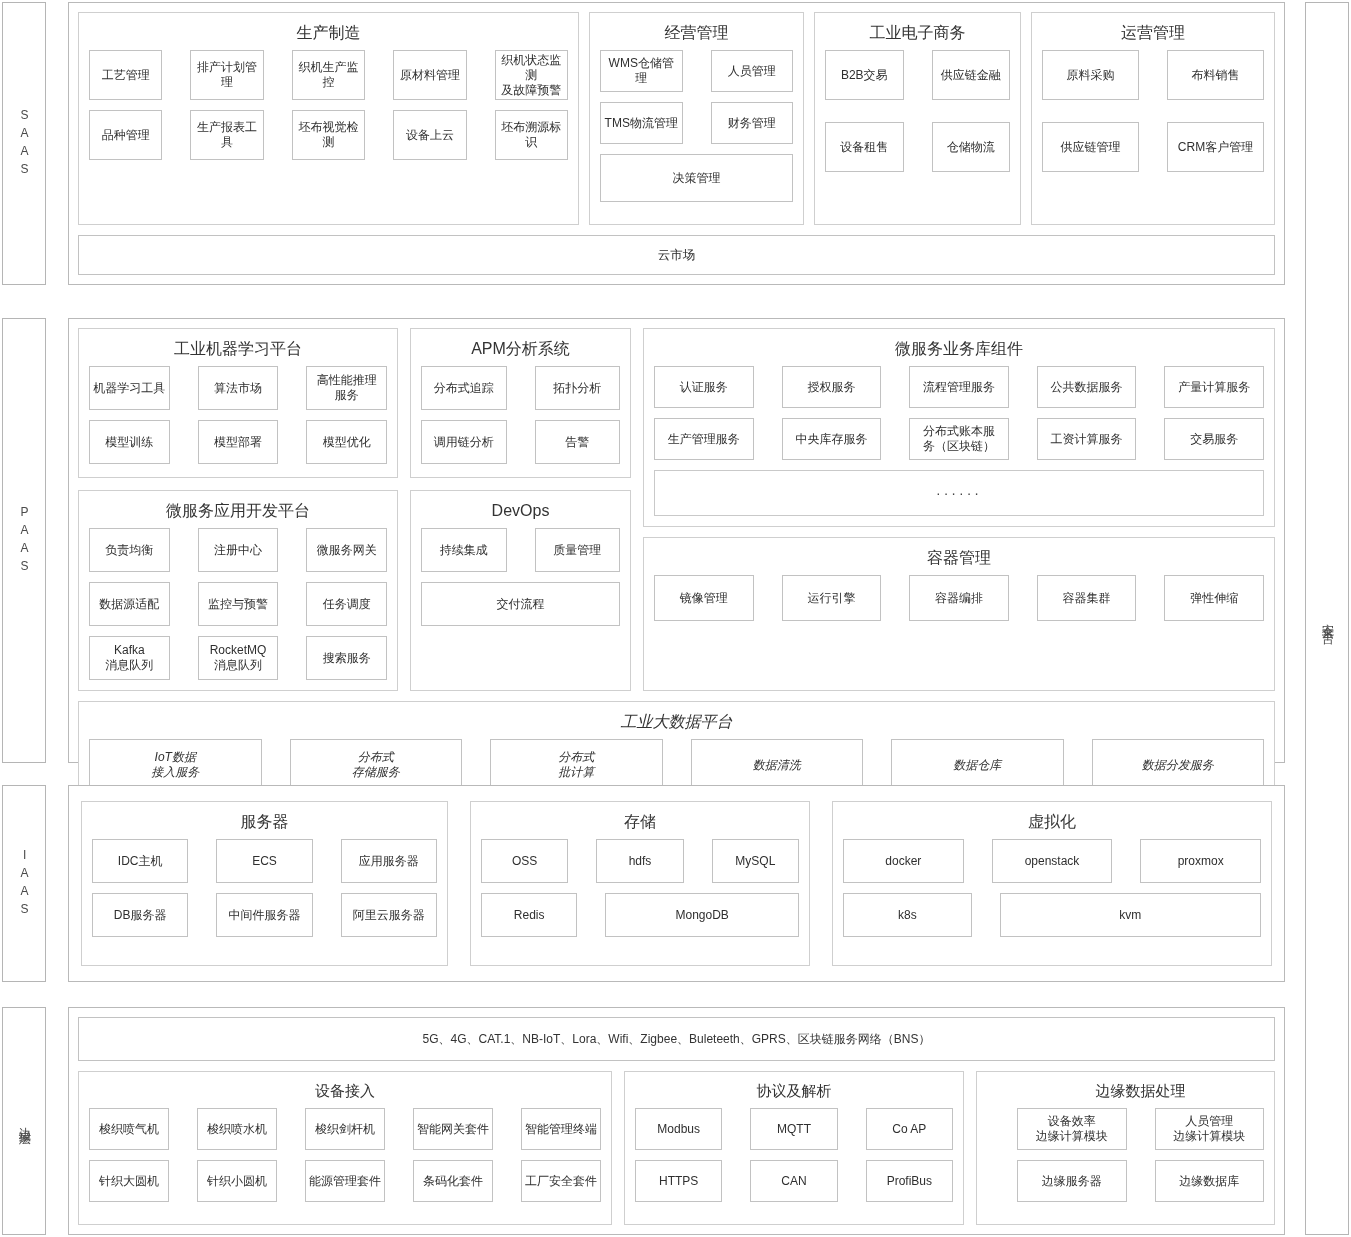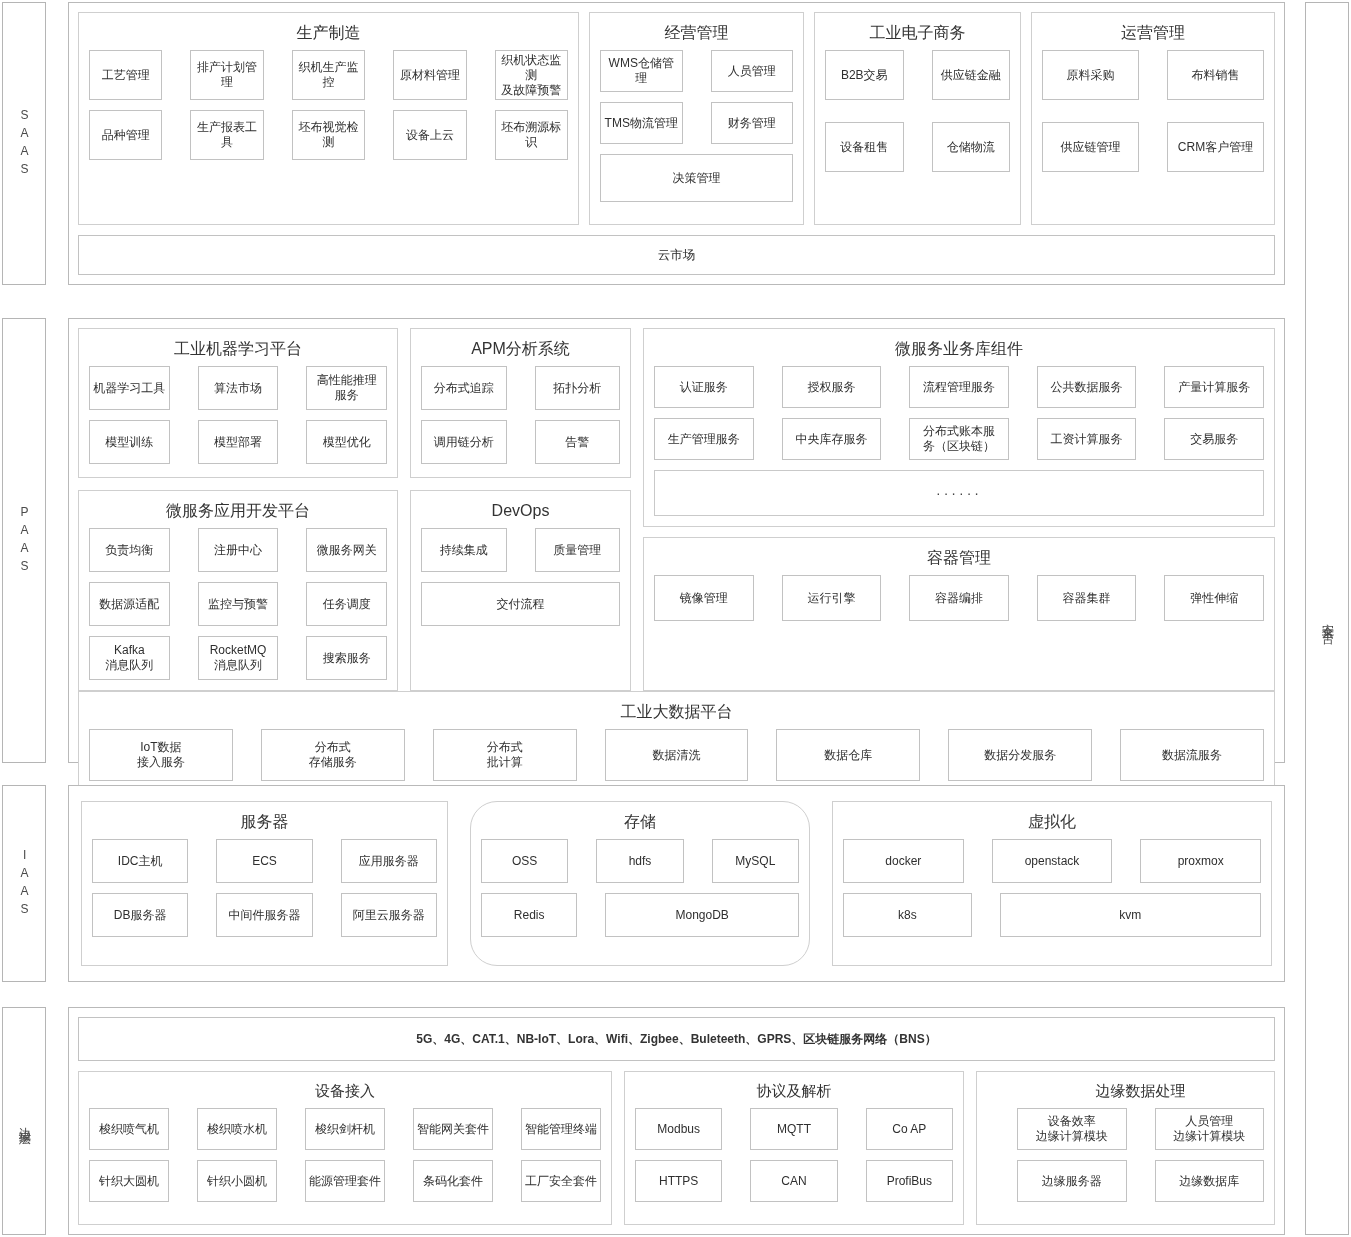"工业大数据平台" .bigdata { font-style: none -> italic; margin-top: none -> 10px }
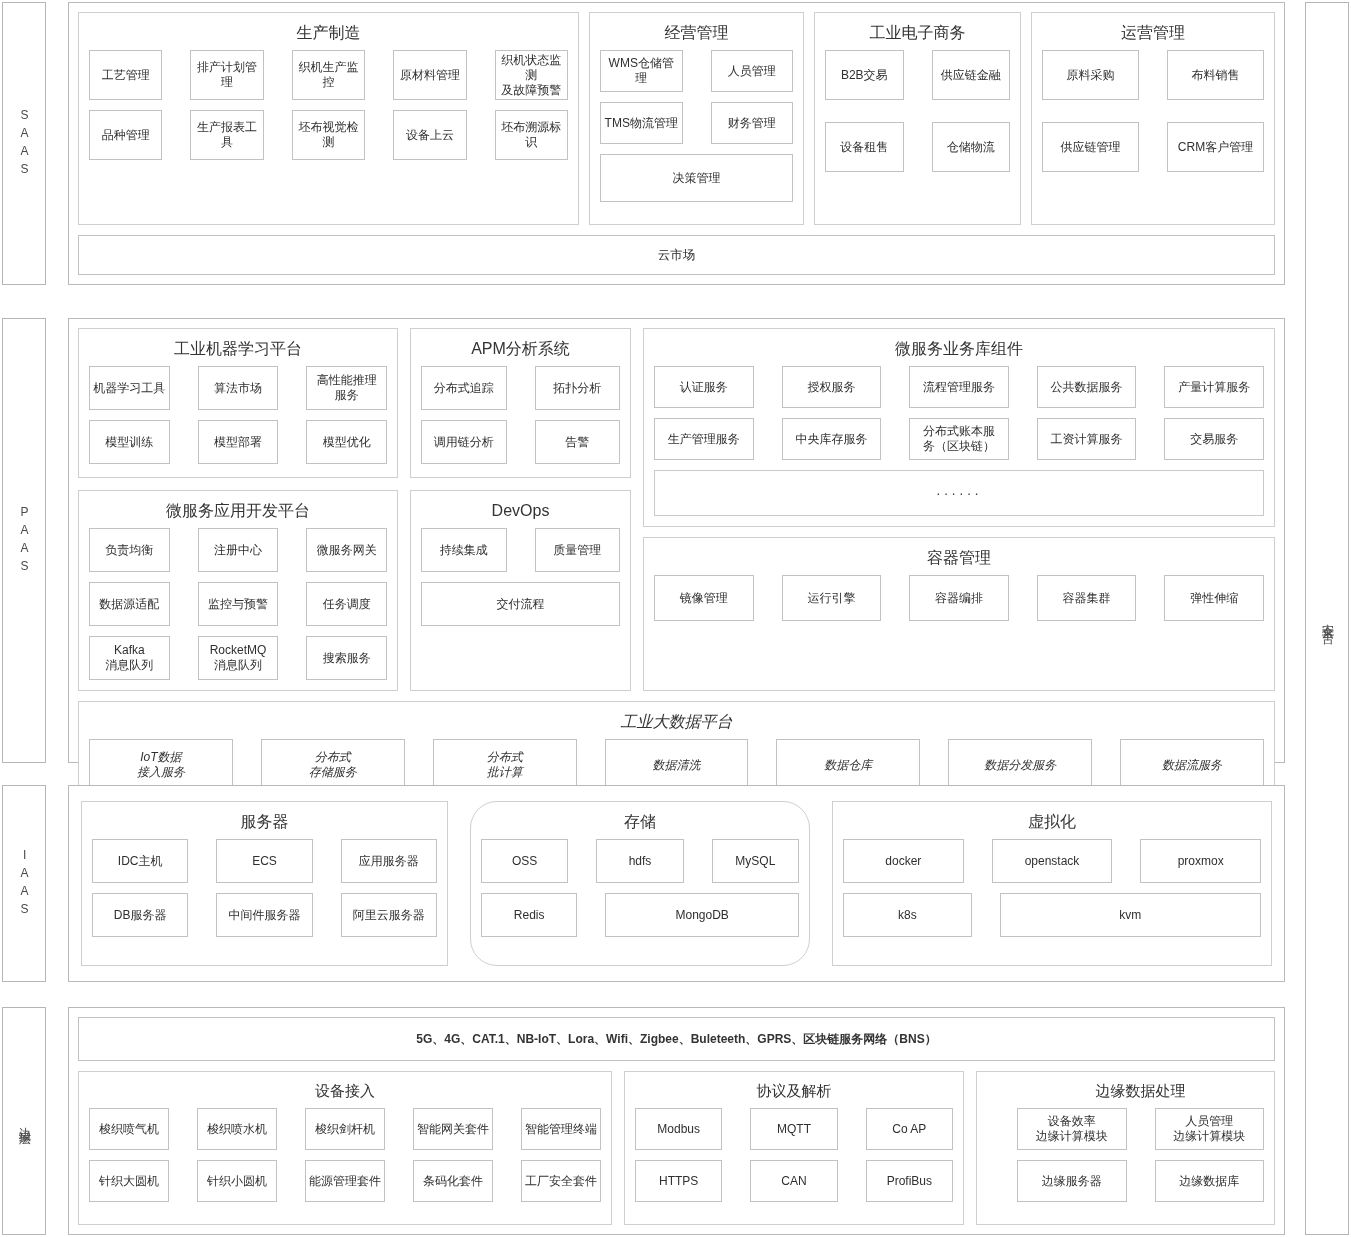"数据流服务" div.cell { html: <div>数据流服务</div> -> none }
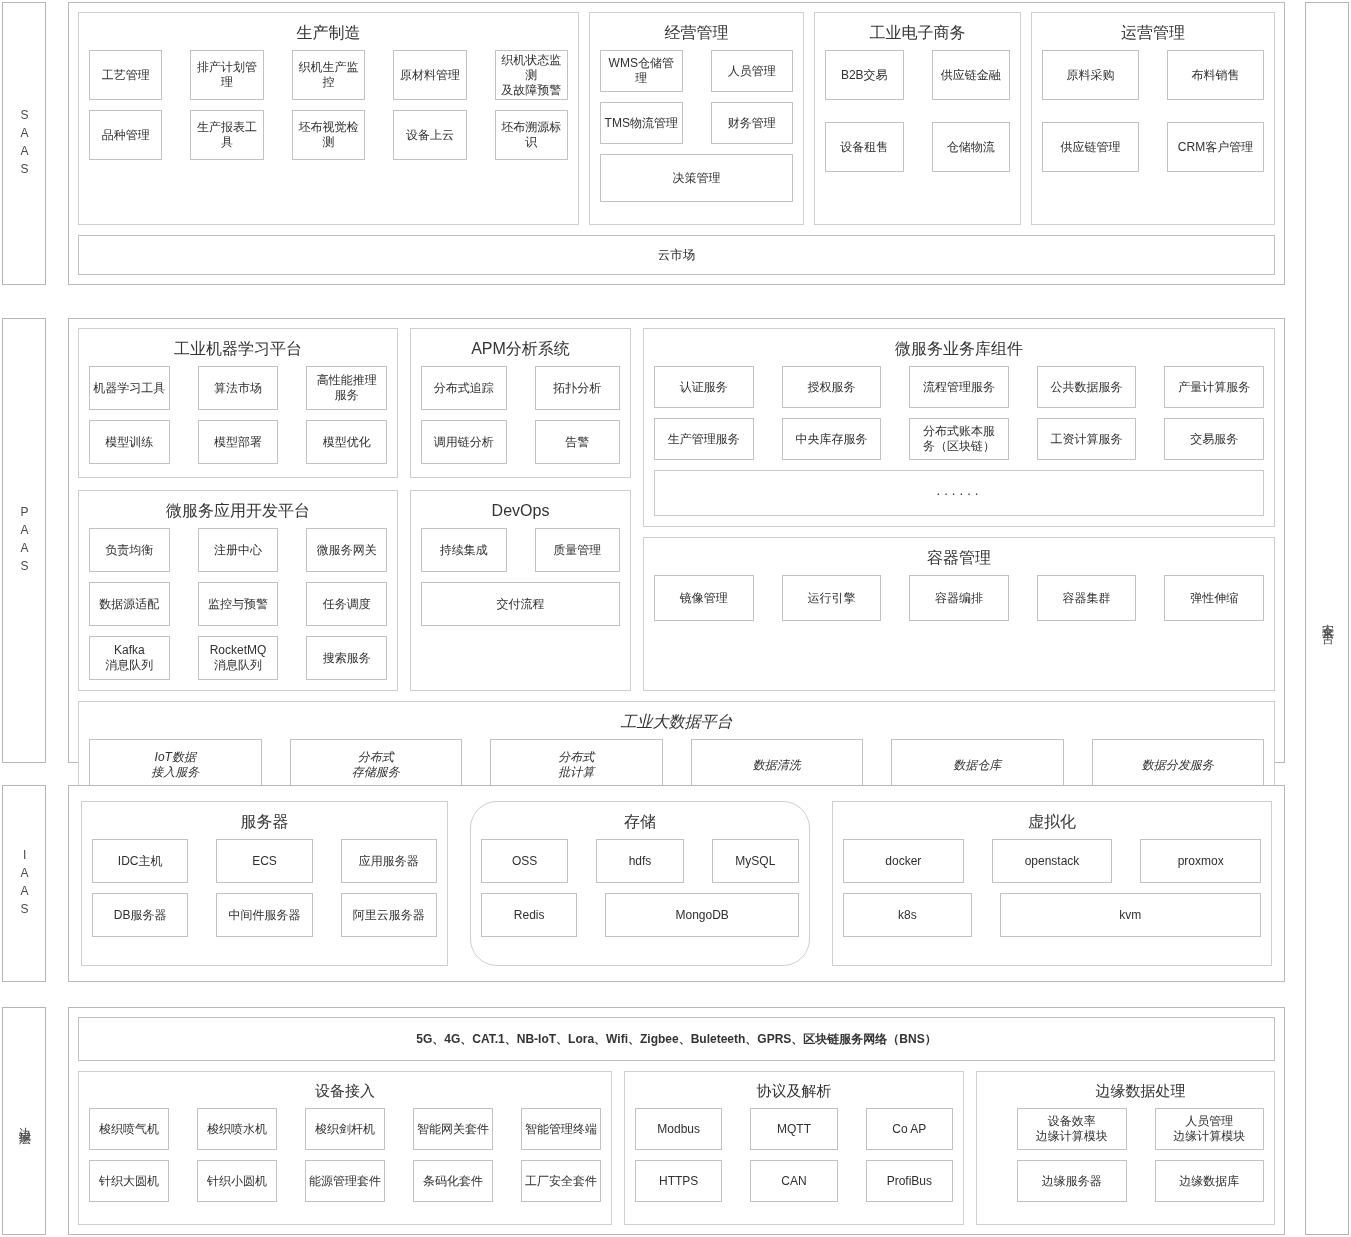"存储" #grp-storage { border-radius: 27px -> none }
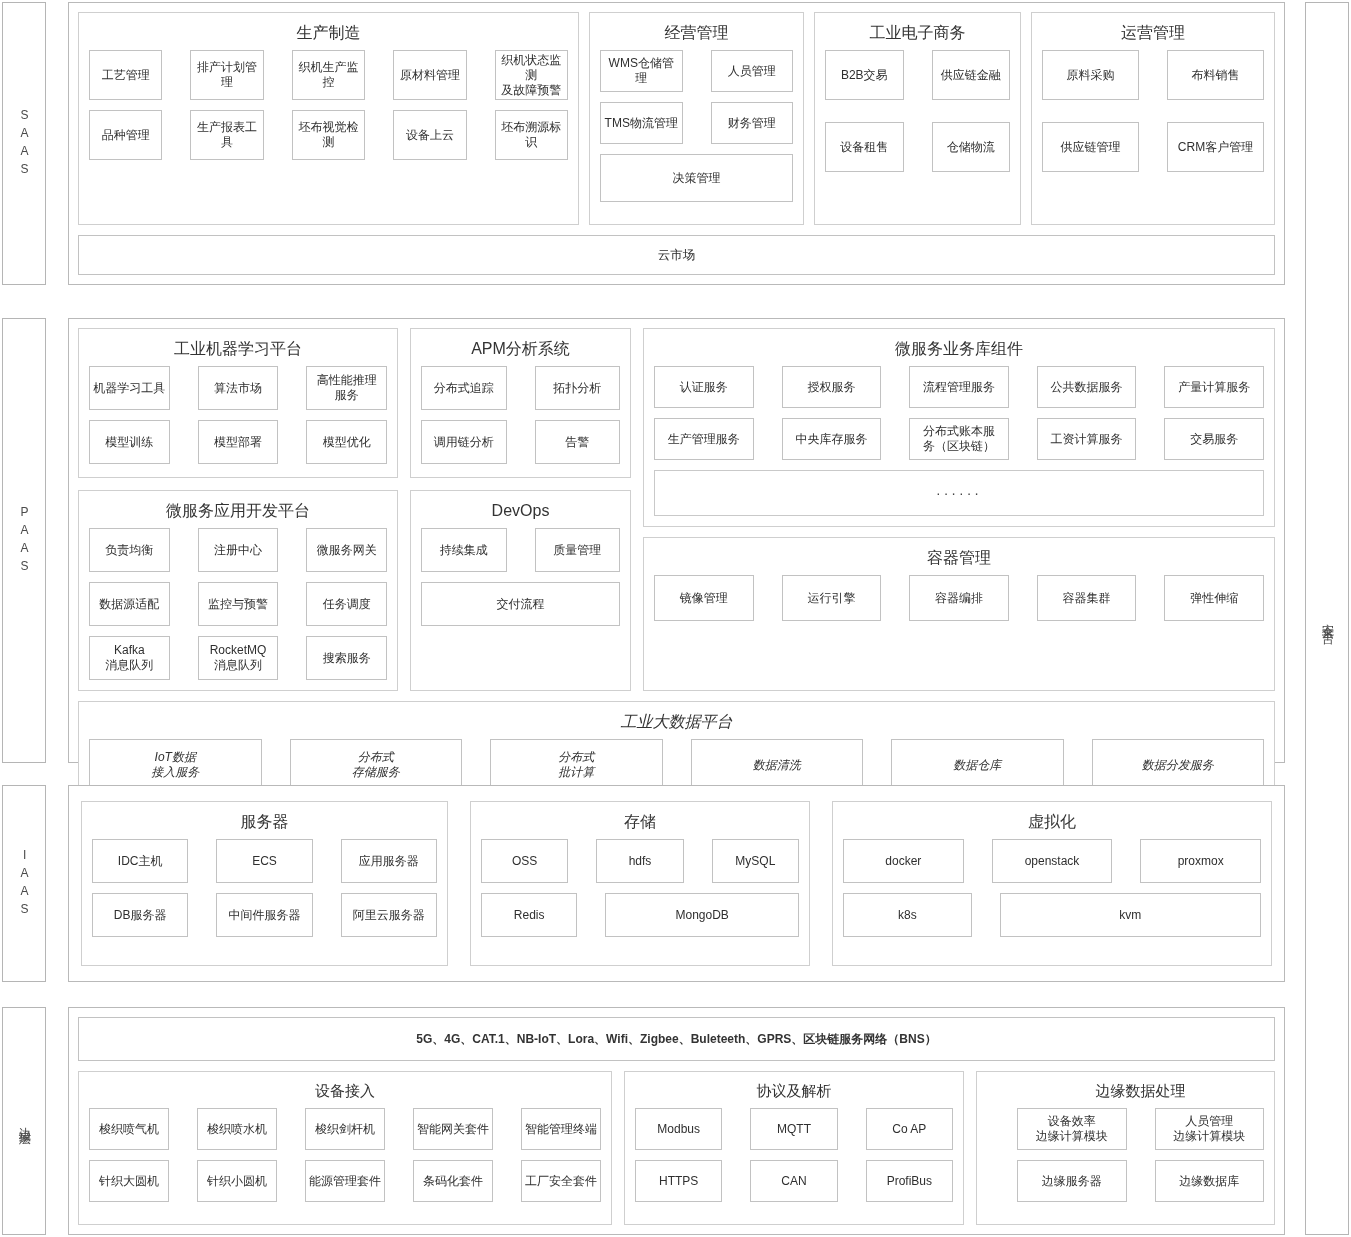"5G、4G、CAT.1、NB-IoT、Lora、Wifi、Zigbee、Bule" .netbar { font-weight: bold -> none }
